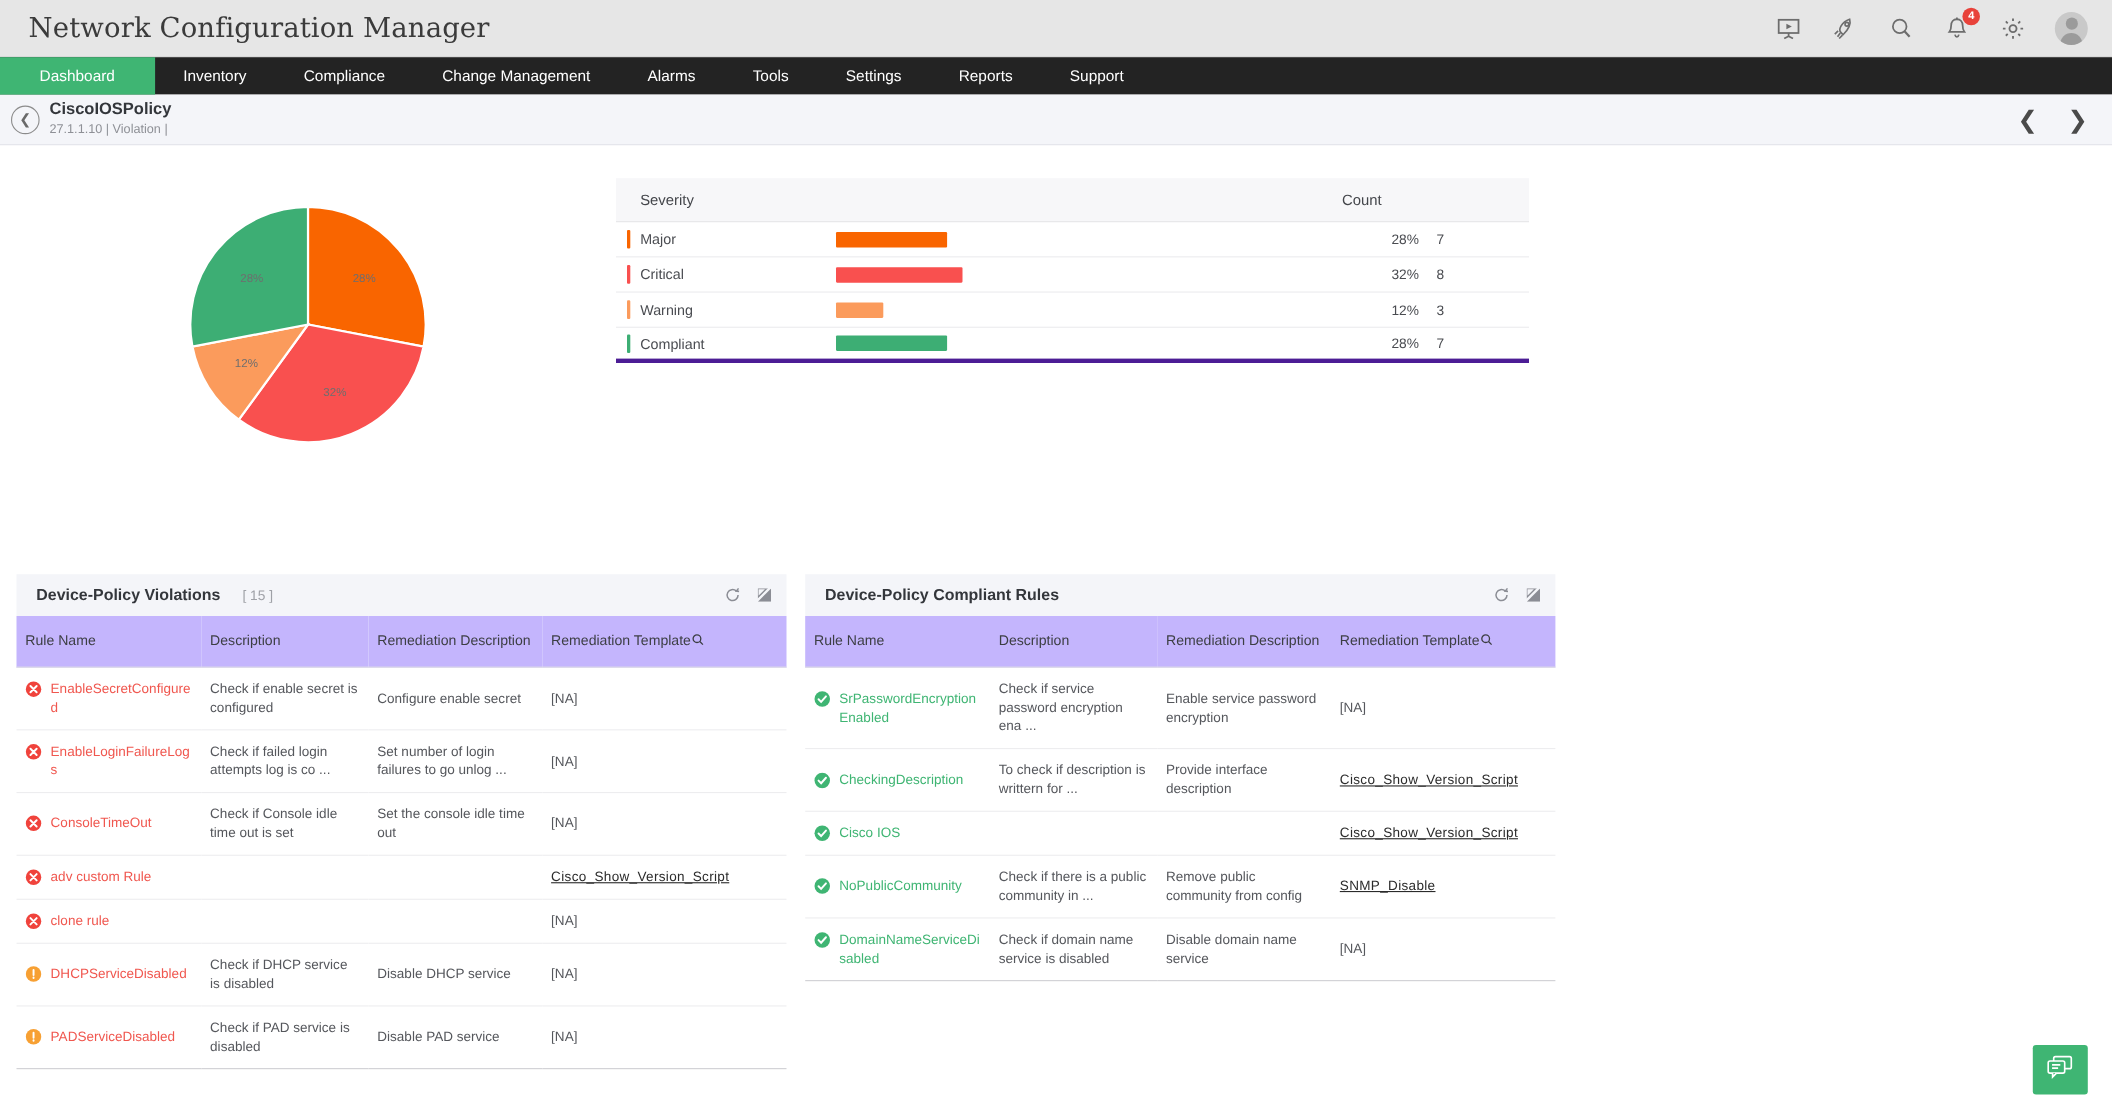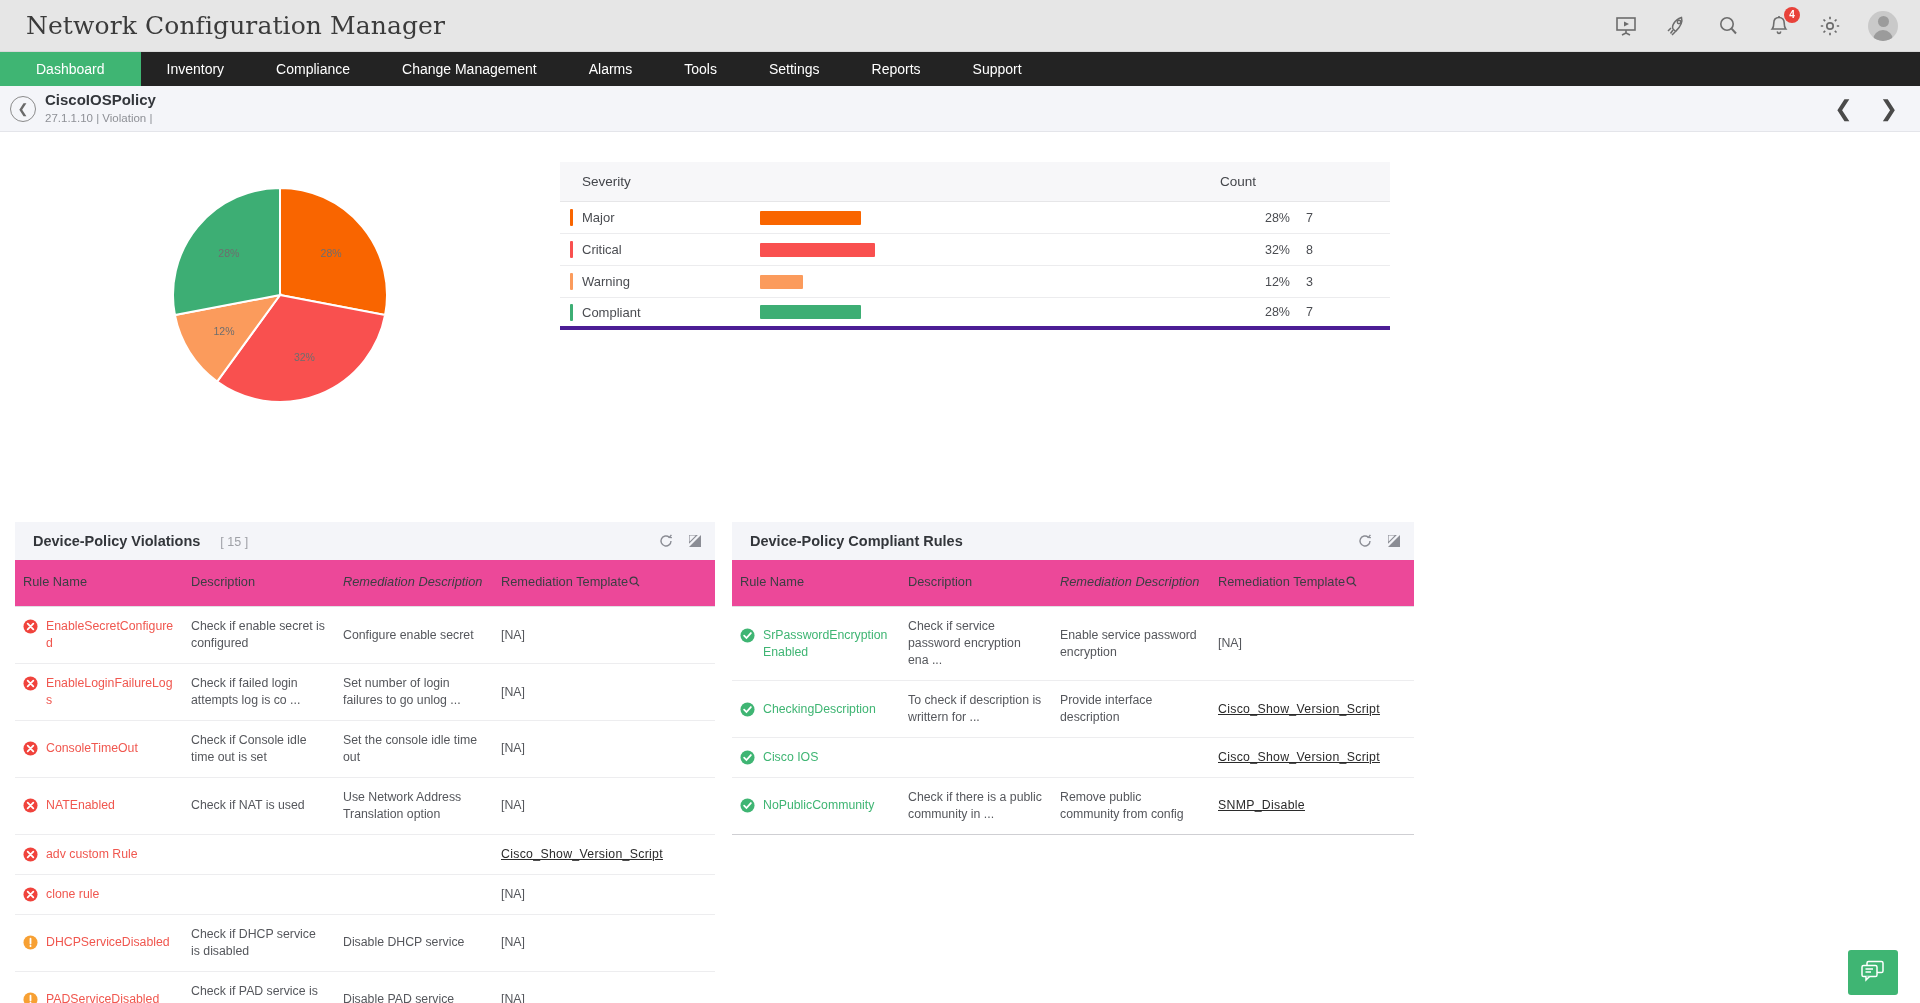"Rule Name" table.grid th { background: #ec4899 -> #c4b5fd }
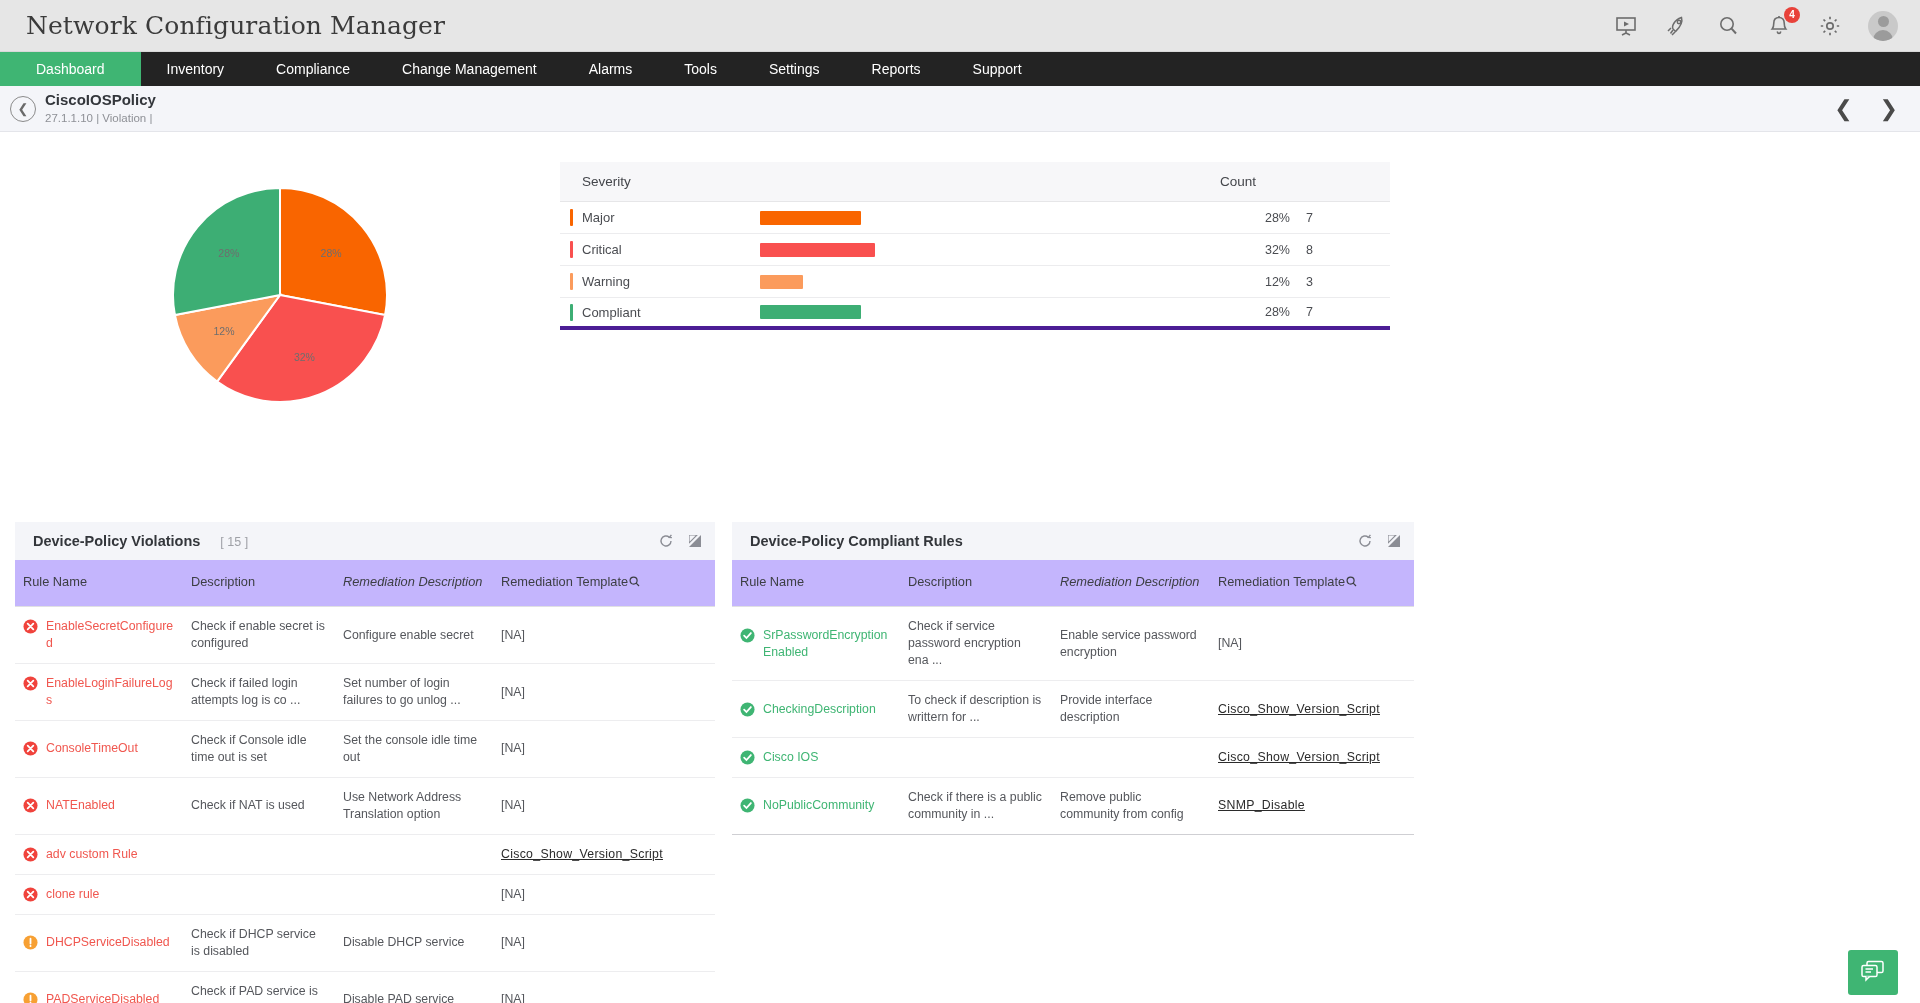"Remediation Description" .col-rem { font-style: italic -> none }
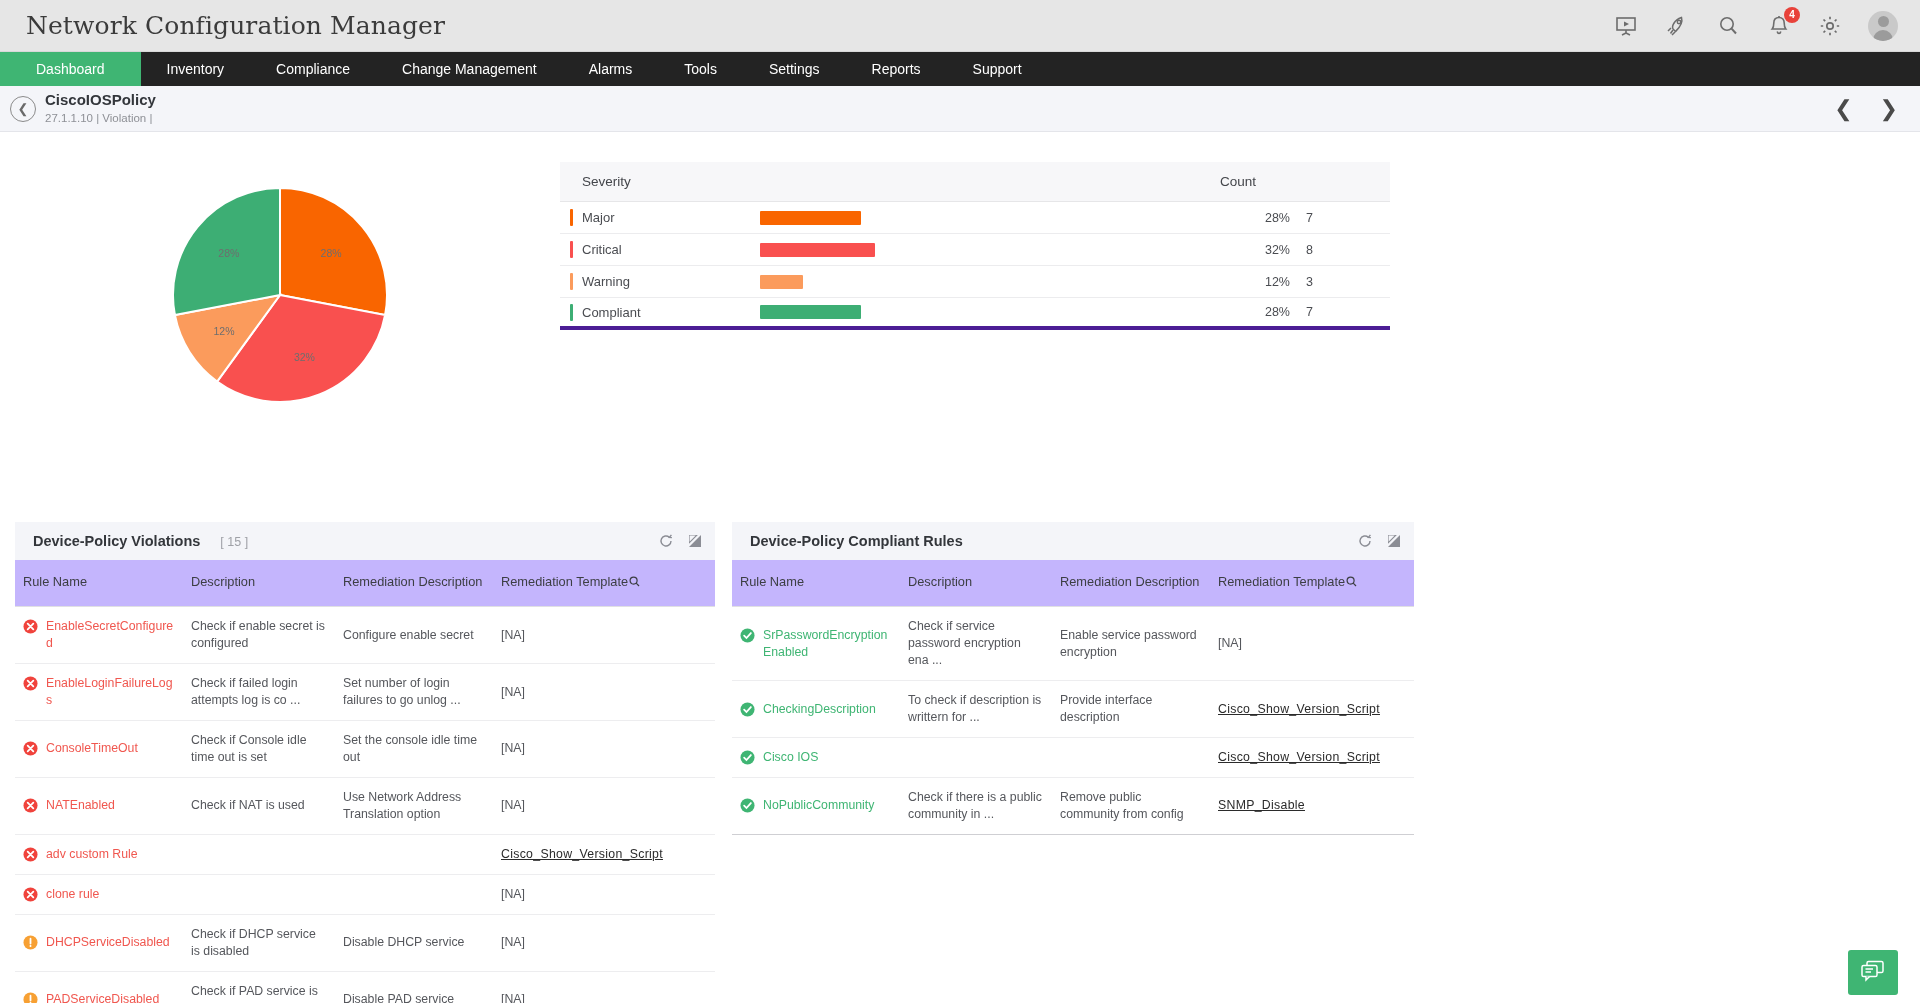"NATEnabled" tr { html: <tr> <td> <div> <span><svg> <circle></circle> <path></path> </svg></span> <span>NATEnabled</span> </div> </td> <td>Check if NAT is used</td> <td>Use Network Address Translation option</td> <td><span>[NA]</span></td> </tr> -> none }
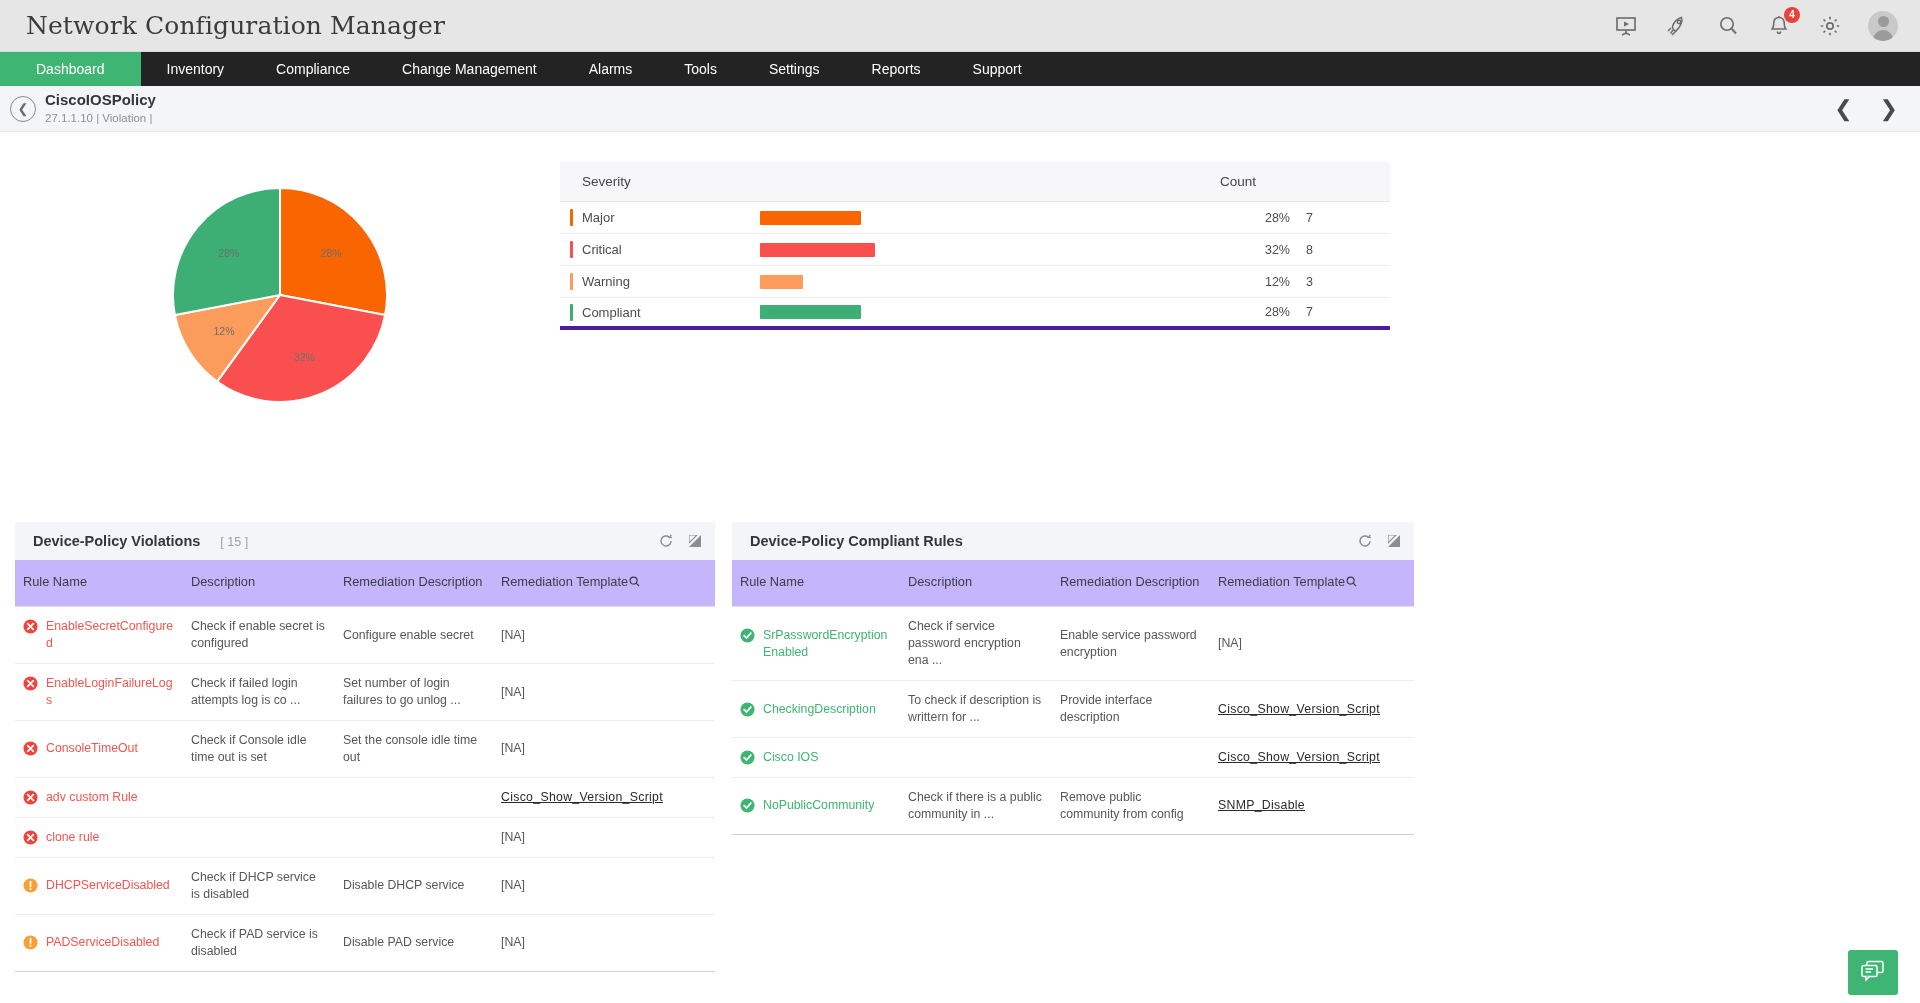"DomainNameServiceDisabled" tr { html: none -> <tr> <td> <div> <span><svg> <circle></circle> <path></path> </svg></span> <span>DomainNameServiceDisabled</span> </div> </td> <td>Check if domain name service is disabled</td> <td>Disable domain name service</td> <td><span>[NA]</span></td> </tr> }
